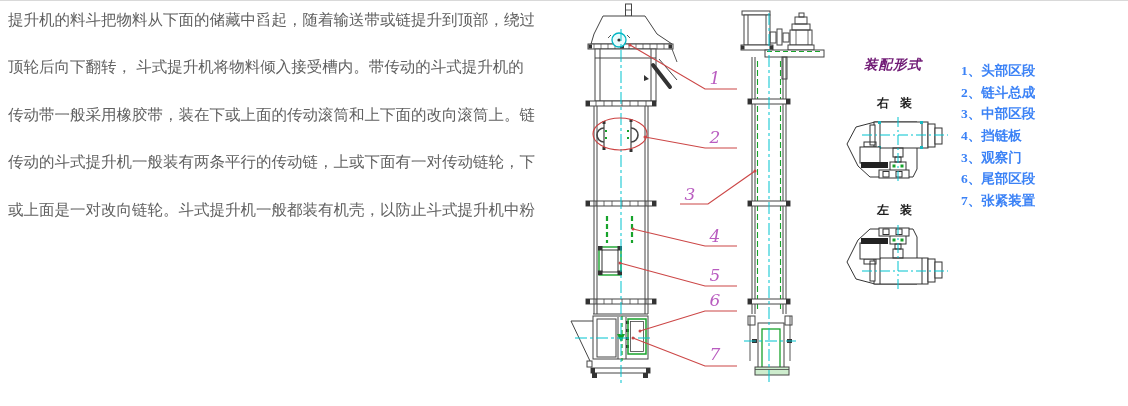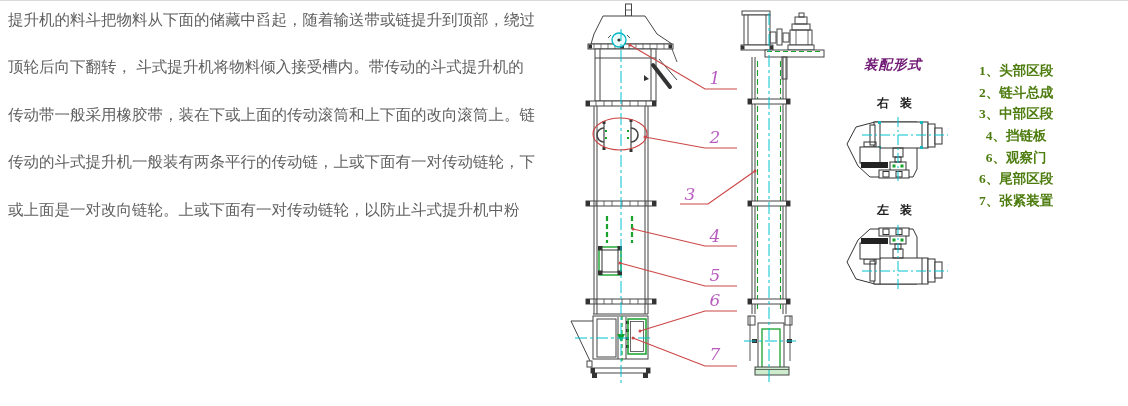"1、头部区段" #legend { color: #4d7c0f -> #3b82f6; text-align: center -> none }
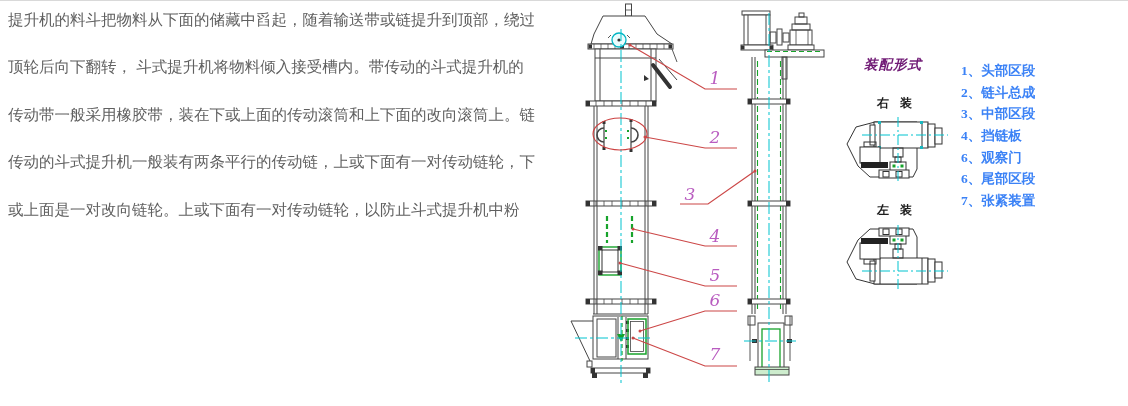"6、观察门" div.legend-item { text: 6 -> 3 }
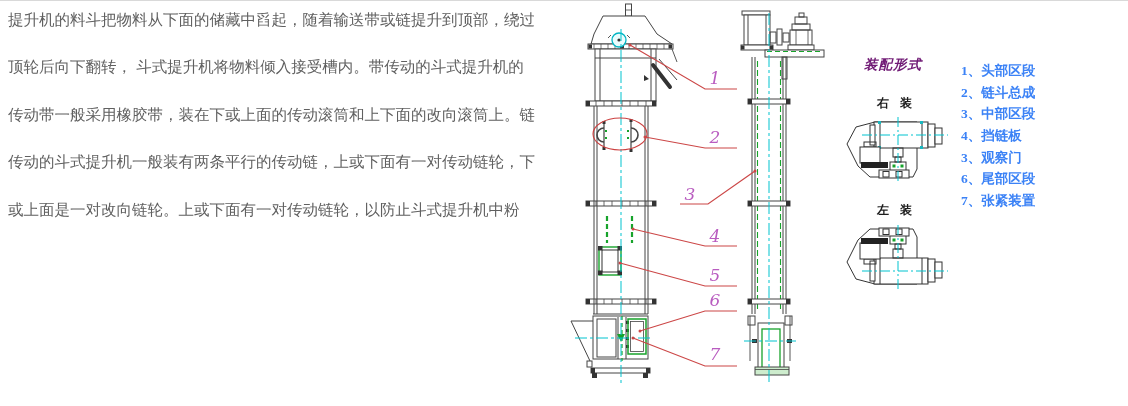"或上面是一对改向链轮。上或下面有一对传动链轮，以防止斗式提升机中粉" div.pline { text: 上或下面有一对传动链轮 -> 斗式提升机一般都装有机壳 }
